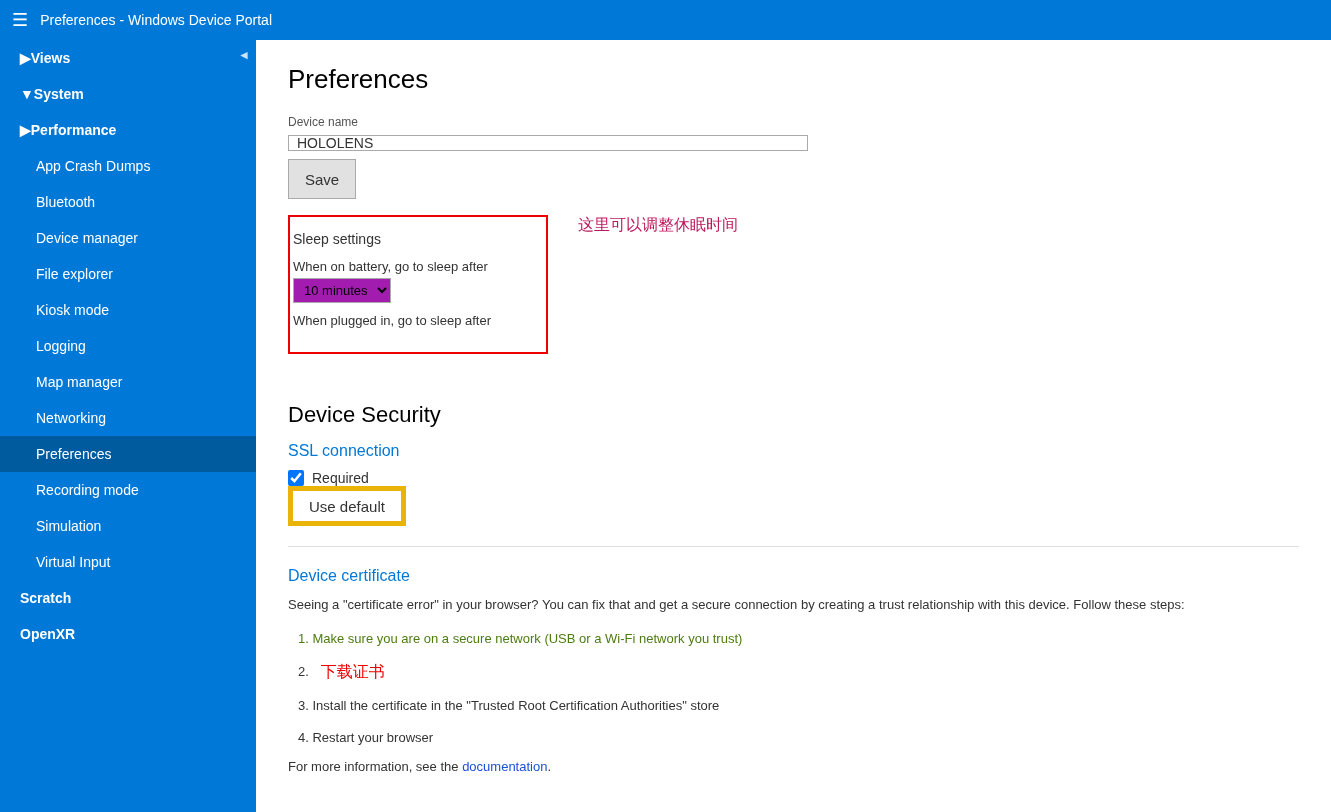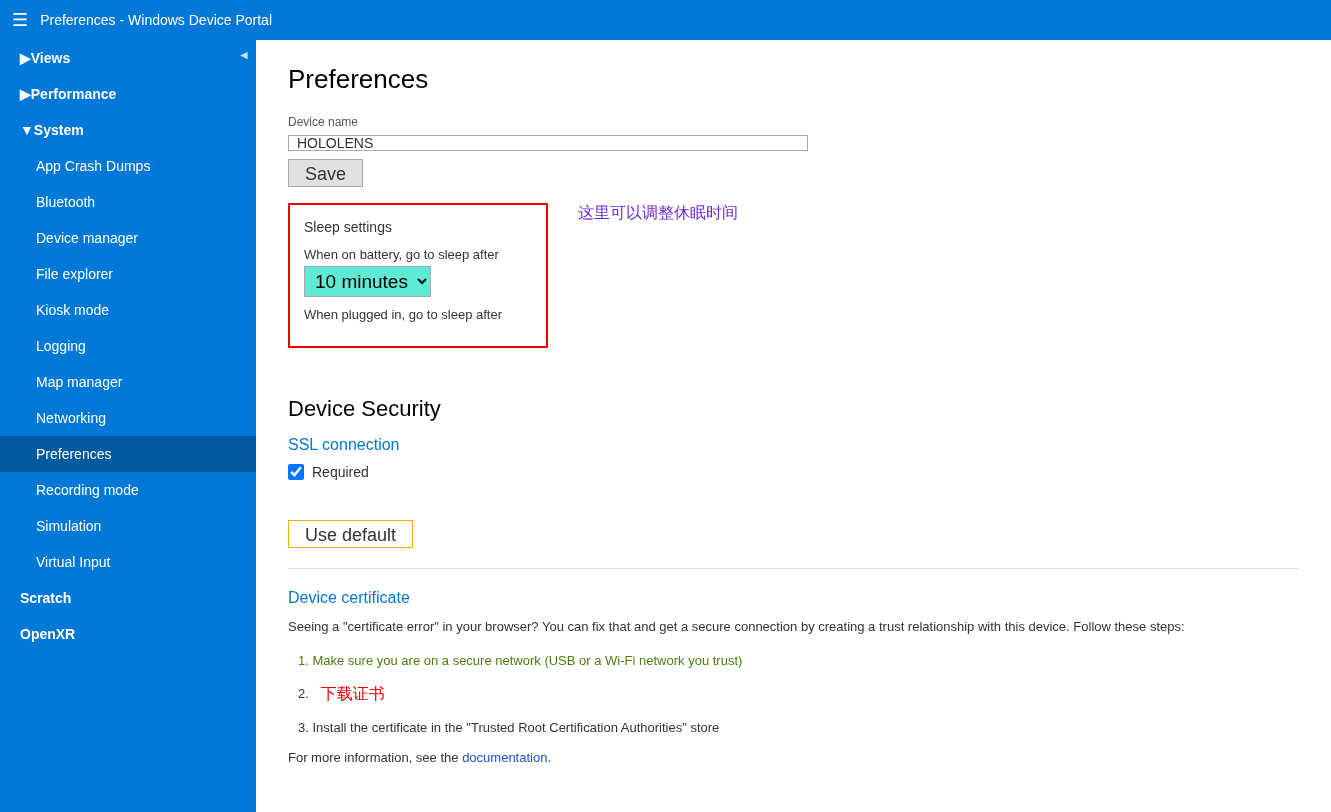"▶Performance" div.sidebar-item { order: before "▼System" -> after "▼System" }
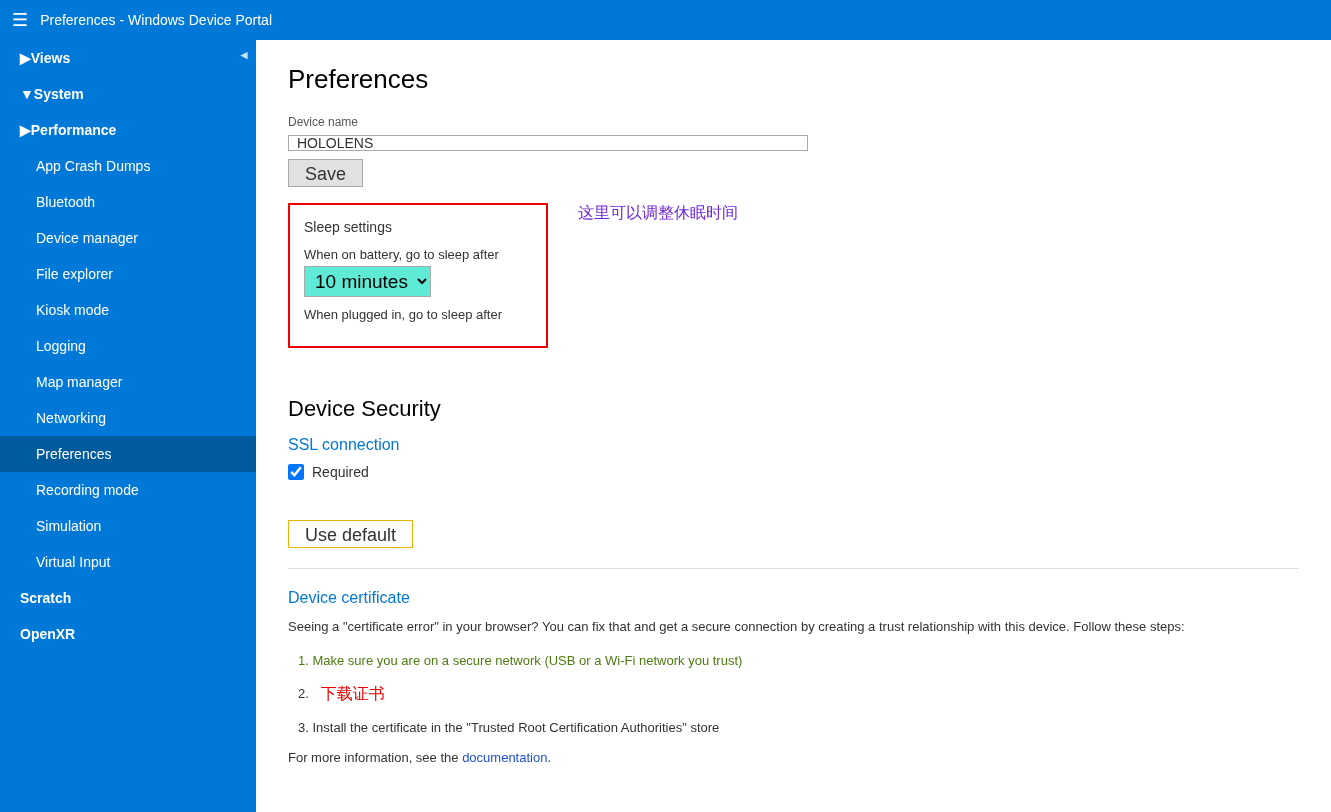"Save" .btn { font-size: 18px -> 15px; height: 28px -> 40px }
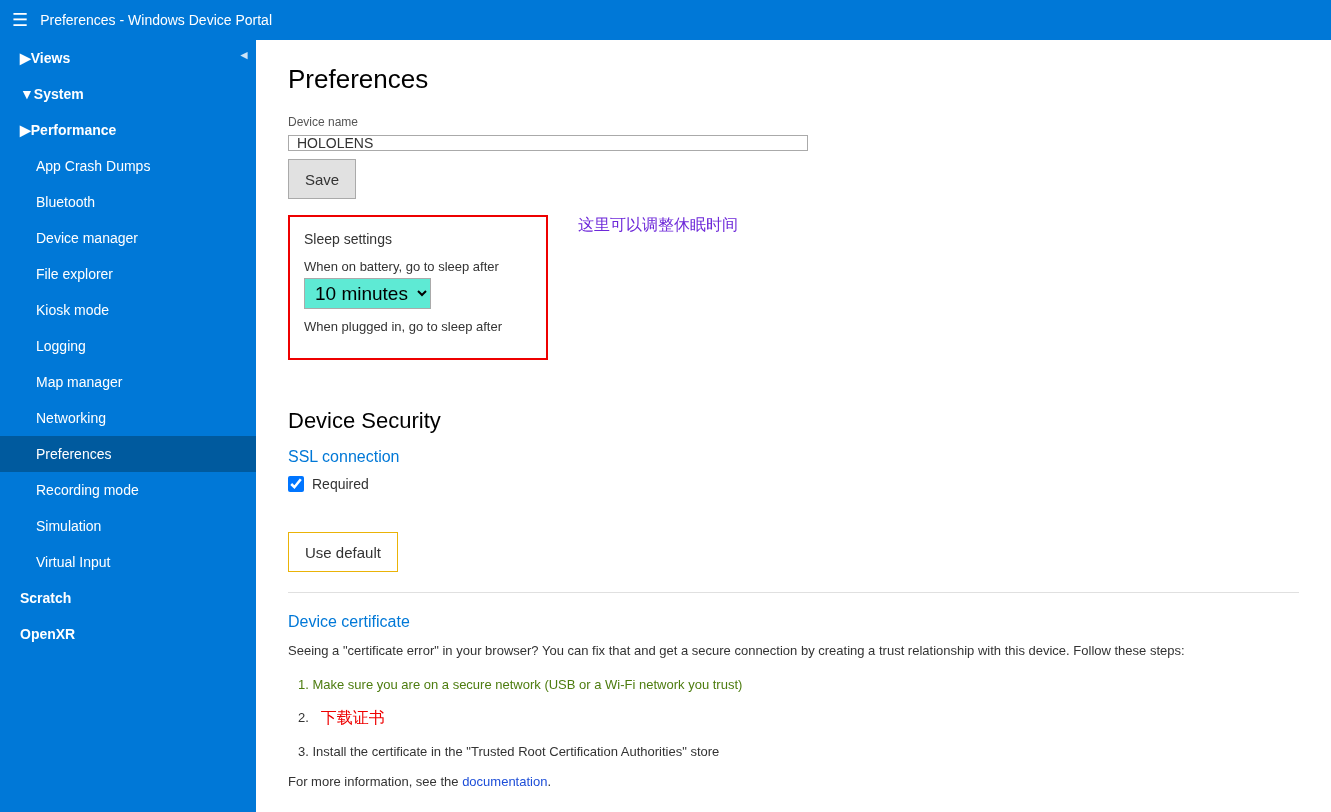"这里可以调整休眠时间" .sleep-annotation { color: #6d28d9 -> #be185d }
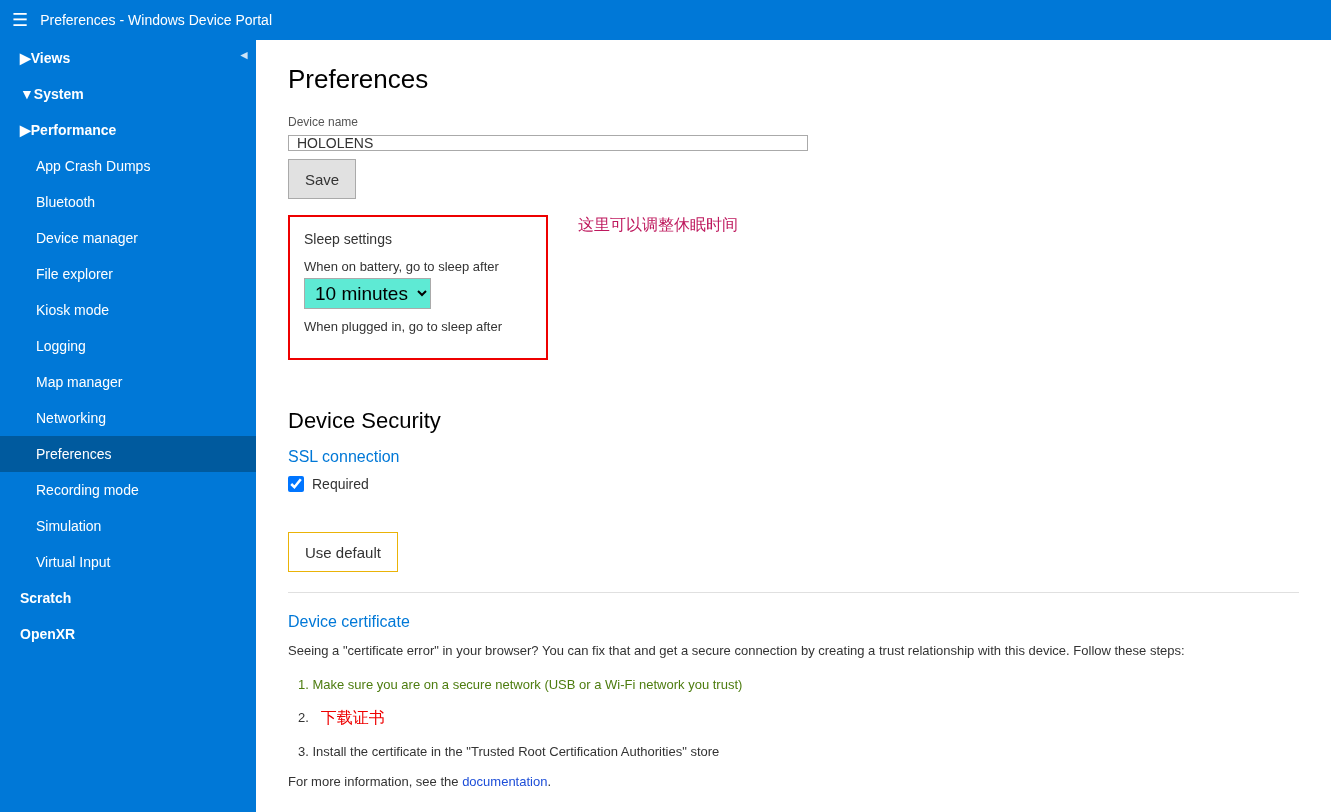"Sleep settings" .sleep-box { padding: 14px 14px -> 14px 3px }
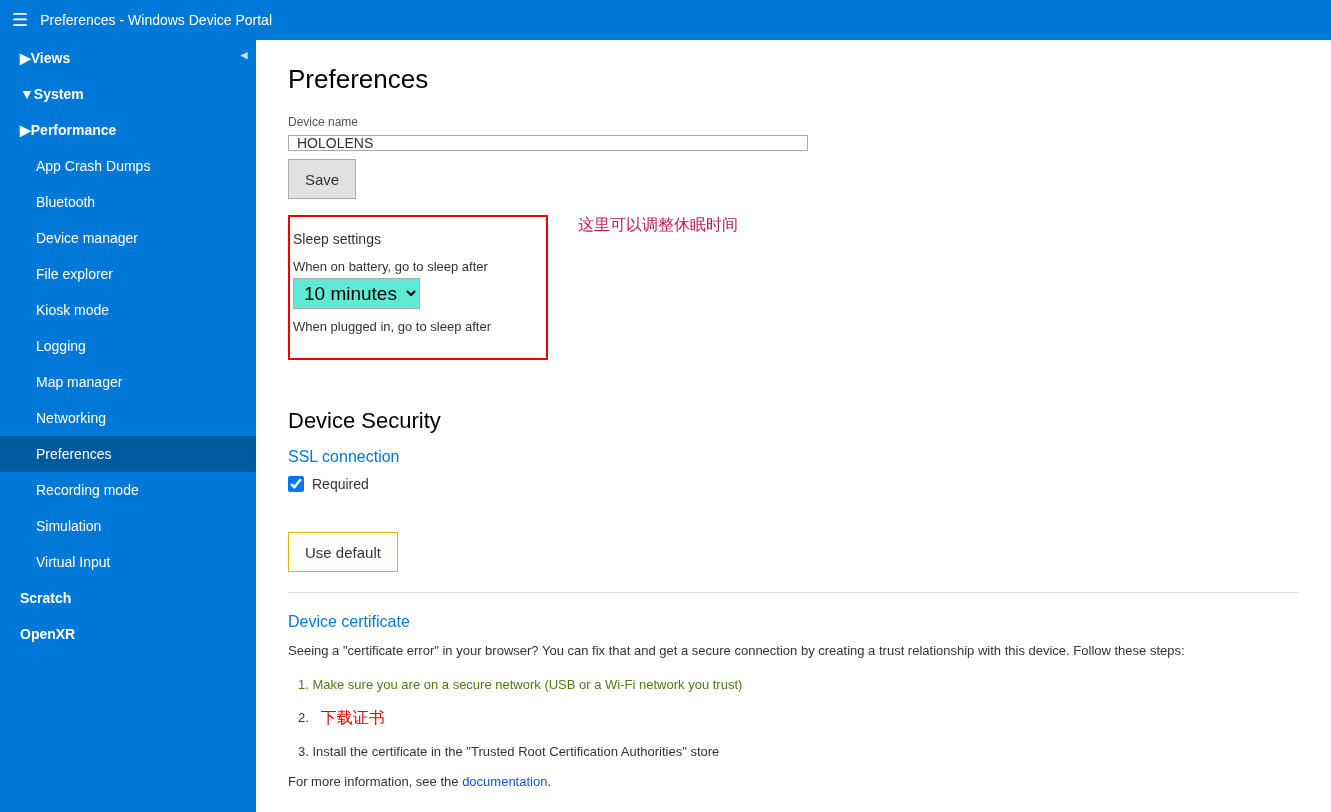"10 minutes" .sleep-select { background: #5eead4 -> #a21caf; font-size: 19px -> 13px }
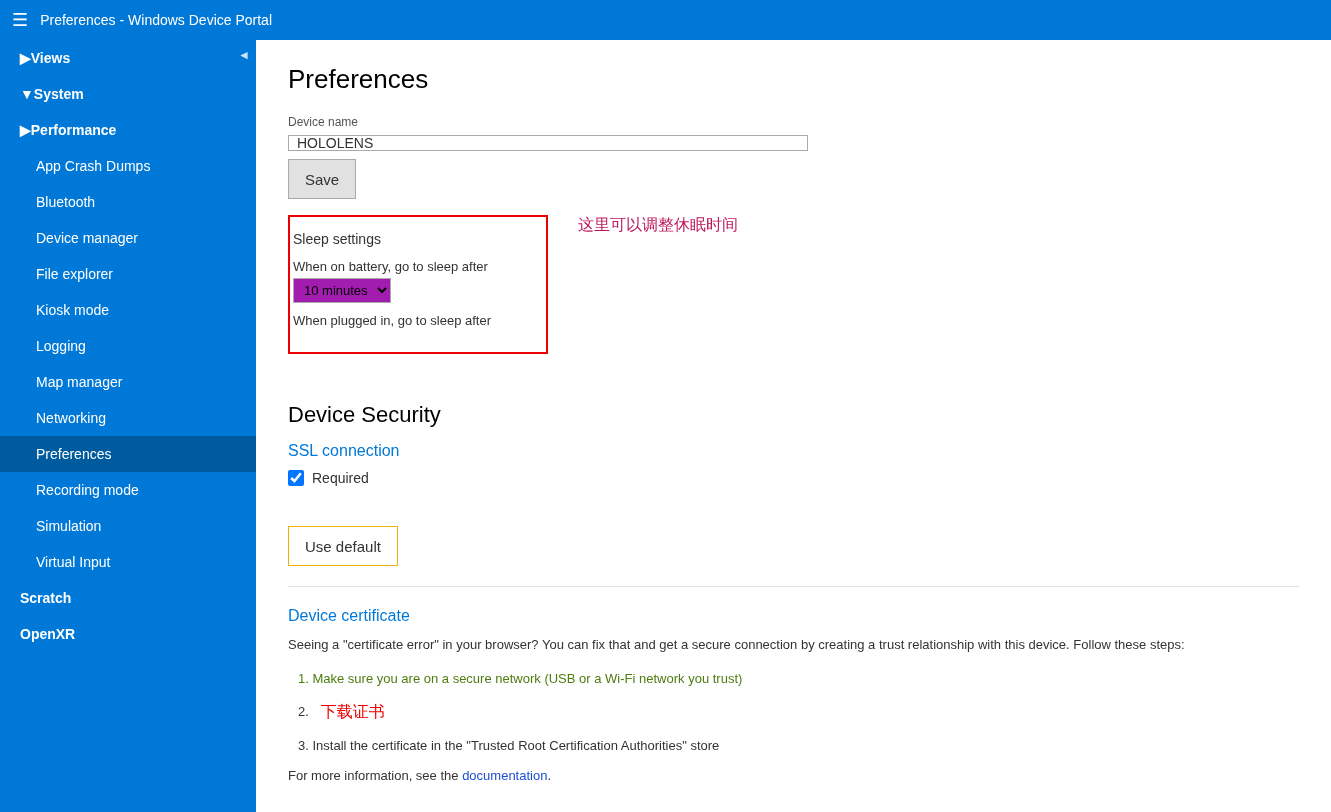"Use default" .btn-outline { border: 1px solid #eab308 -> 5px solid #eab308; margin-top: 40px -> none }
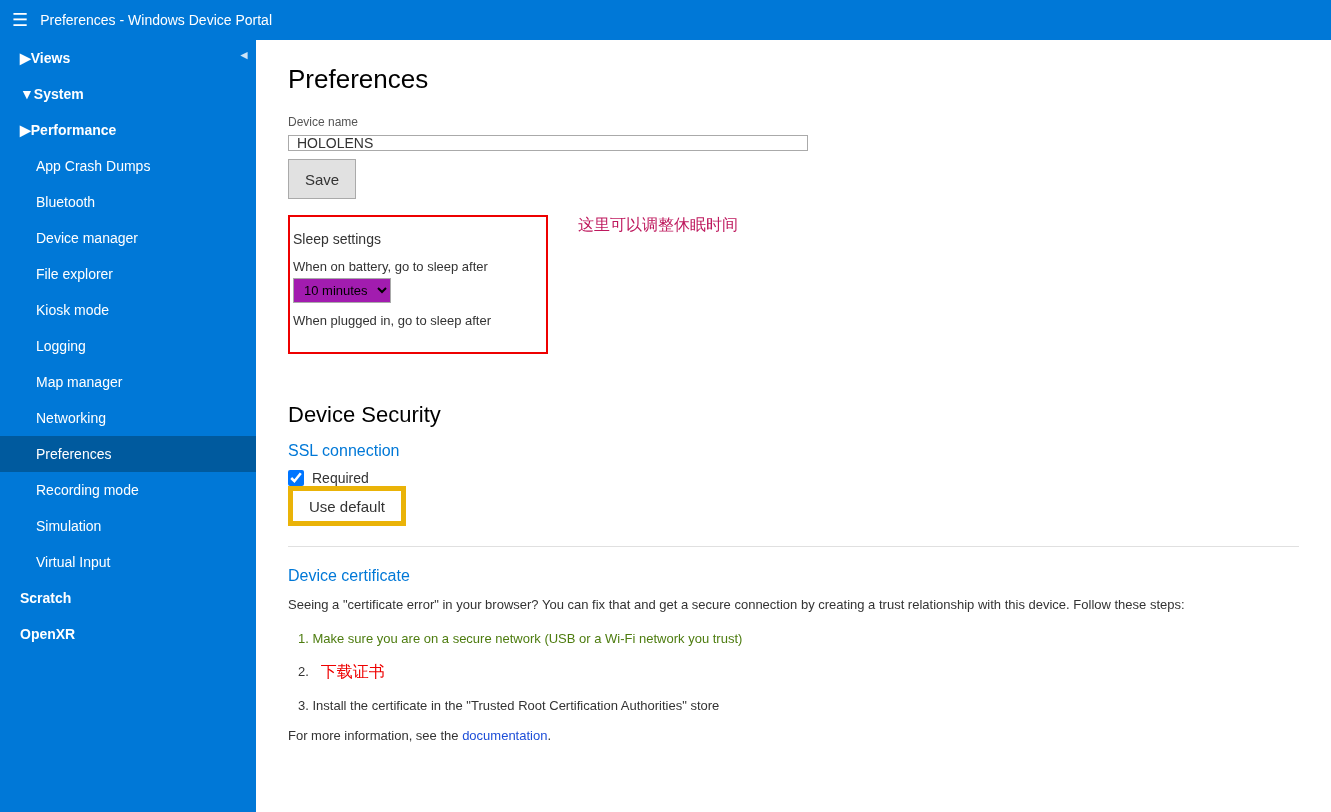"4. Restart your browser" li { html: none -> <li> <span>4. Restart your browser</span> </li> }
